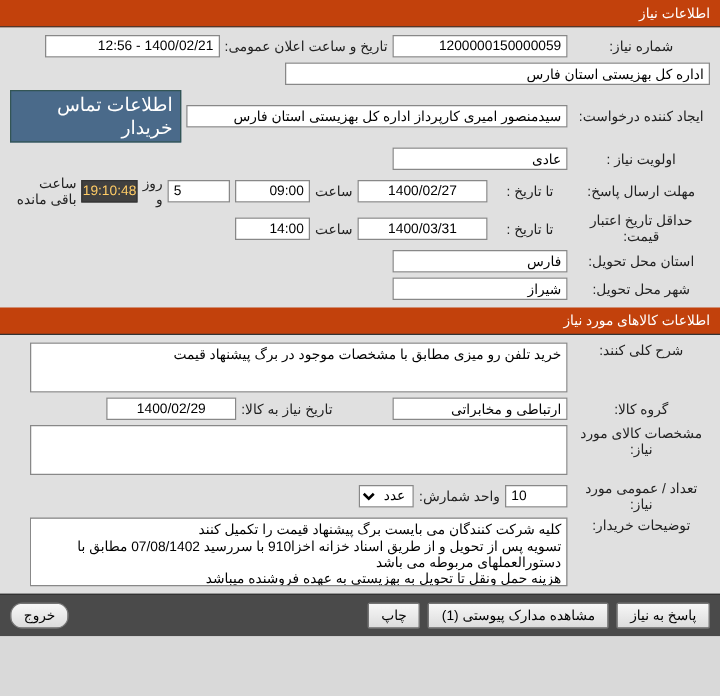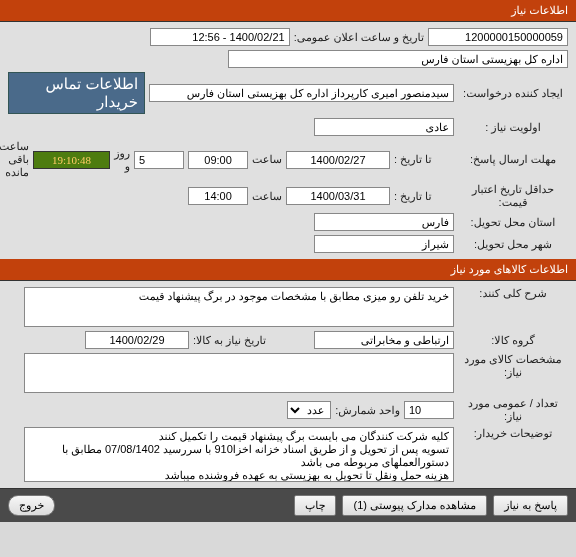"شماره نیاز:" span.label { html: none -> <span>شماره نیاز:</span> }
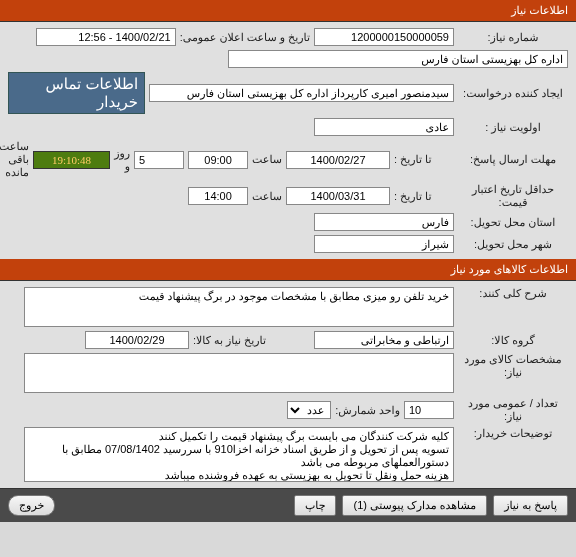"19:10:48" .countdown { background: #4d7c0f -> #404040; font-family: Liberation Serif, serif -> Liberation Sans, sans-serif; padding: 2px 18px -> 2px 0 }
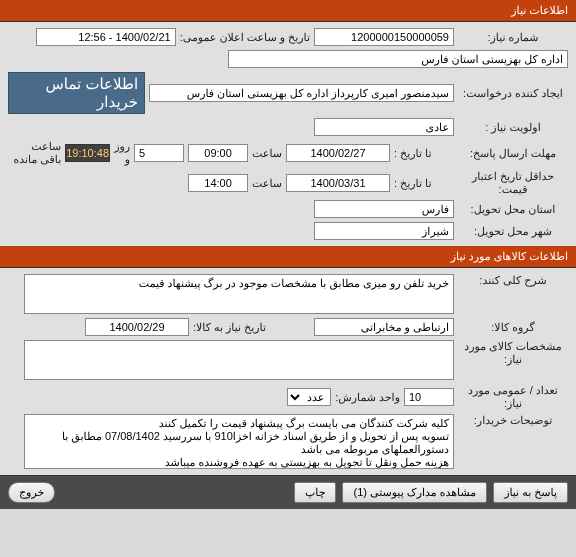"09:00" .input.time { text-align: center -> right }
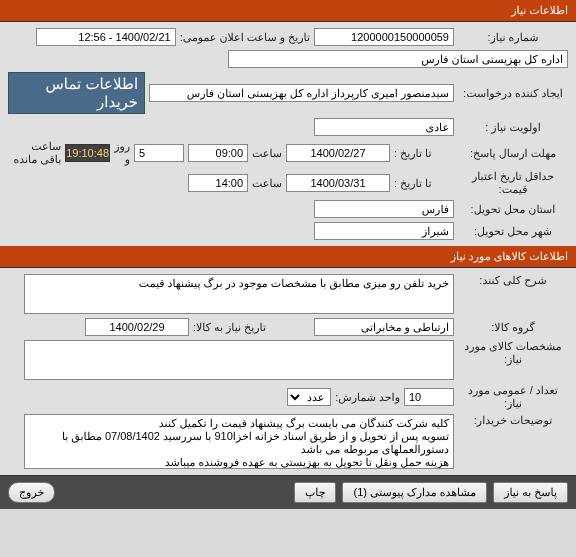"تا تاریخ :" .label-sm { text-align: left -> center }
